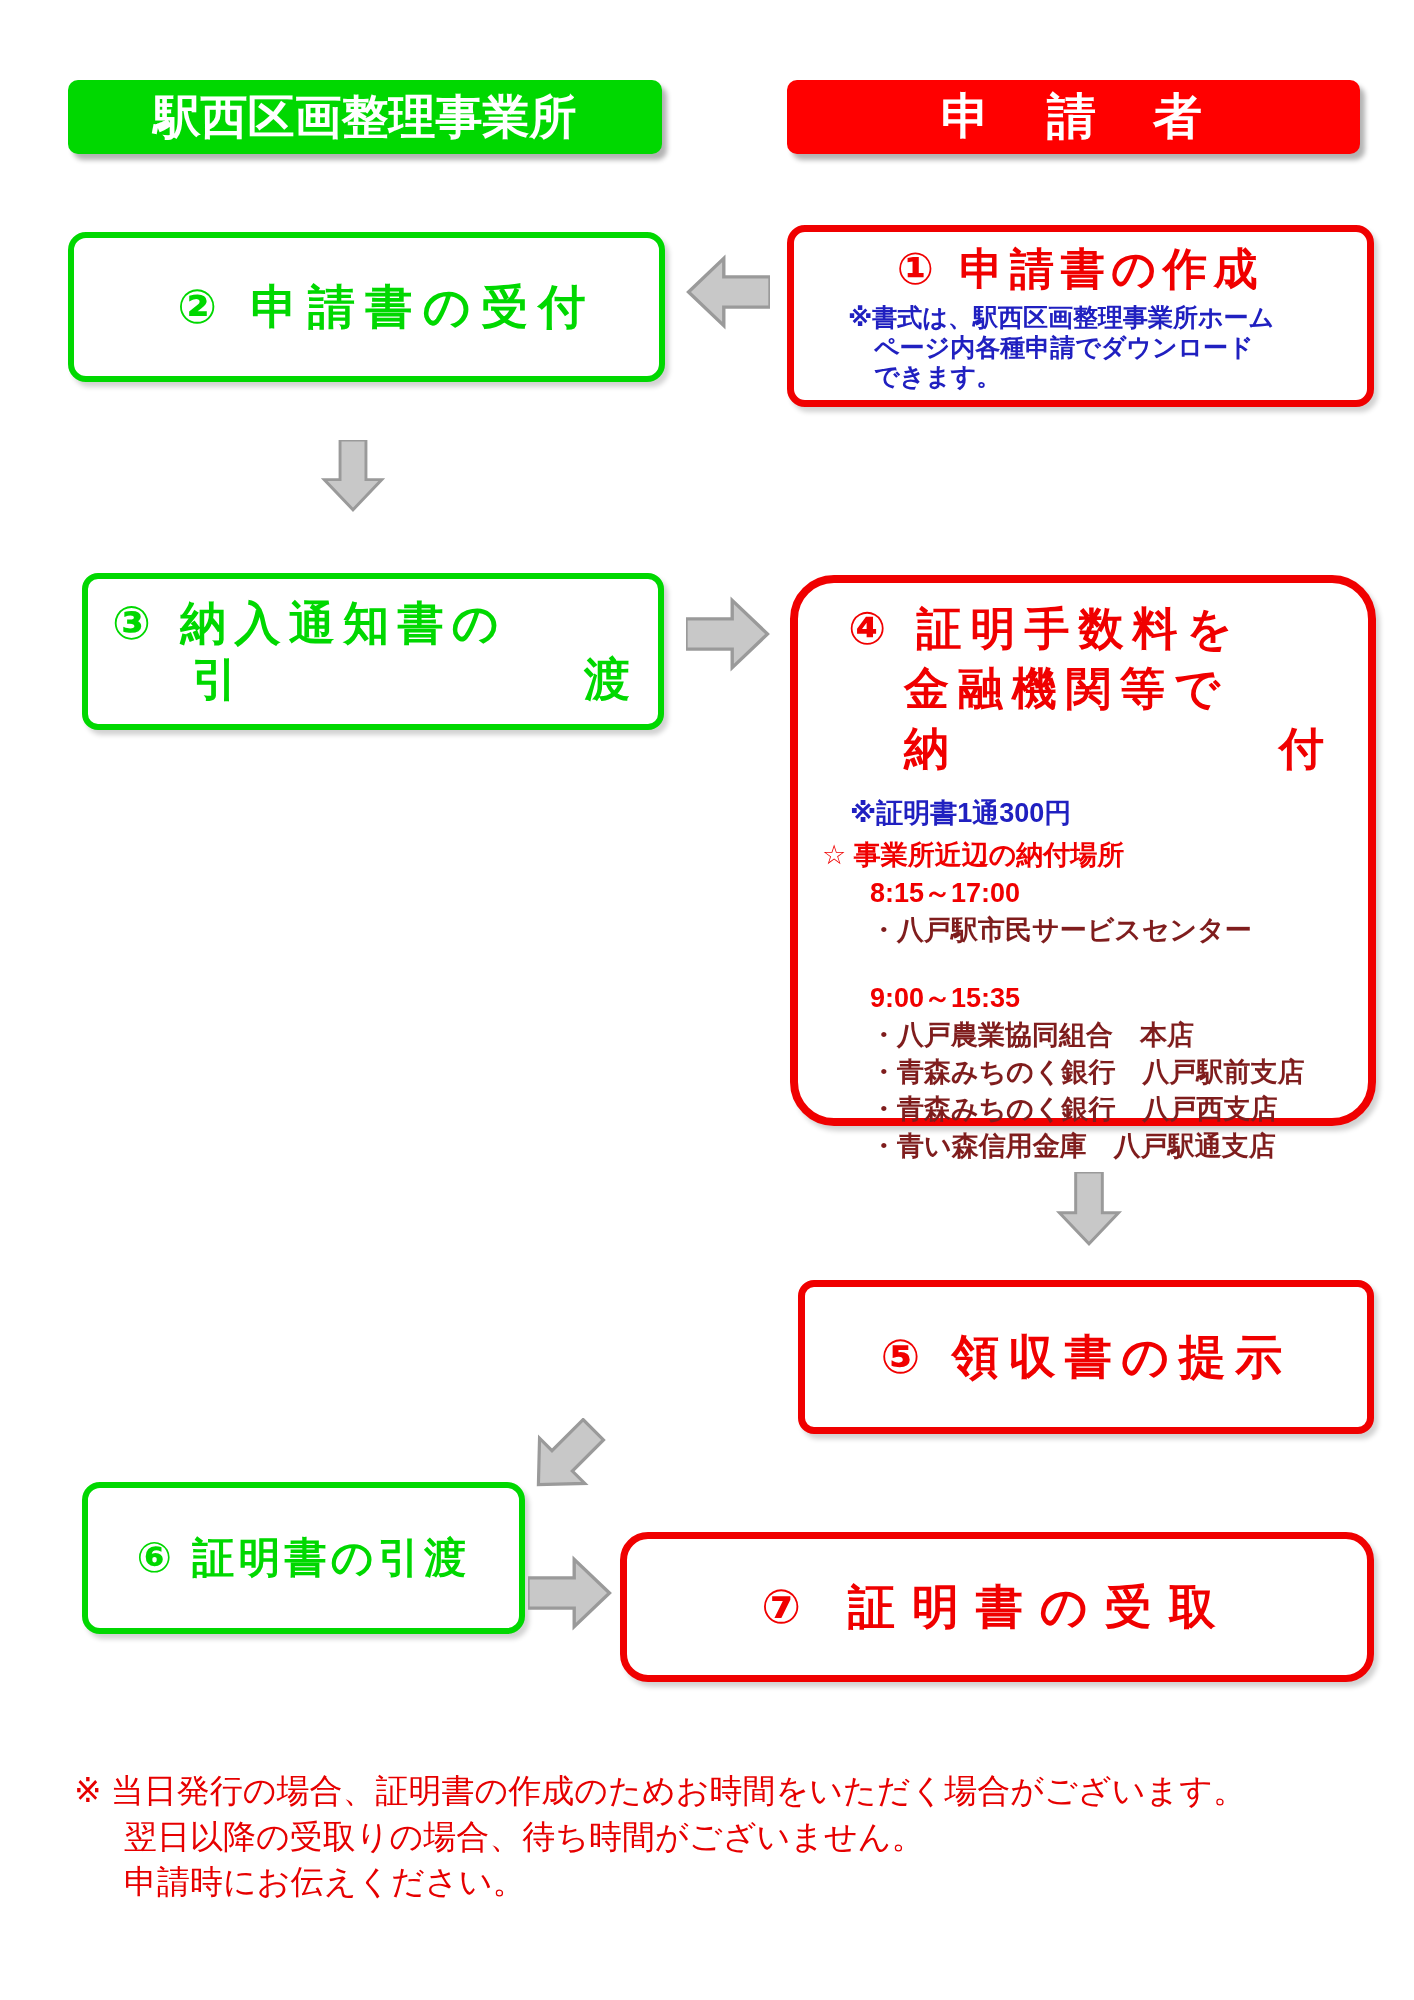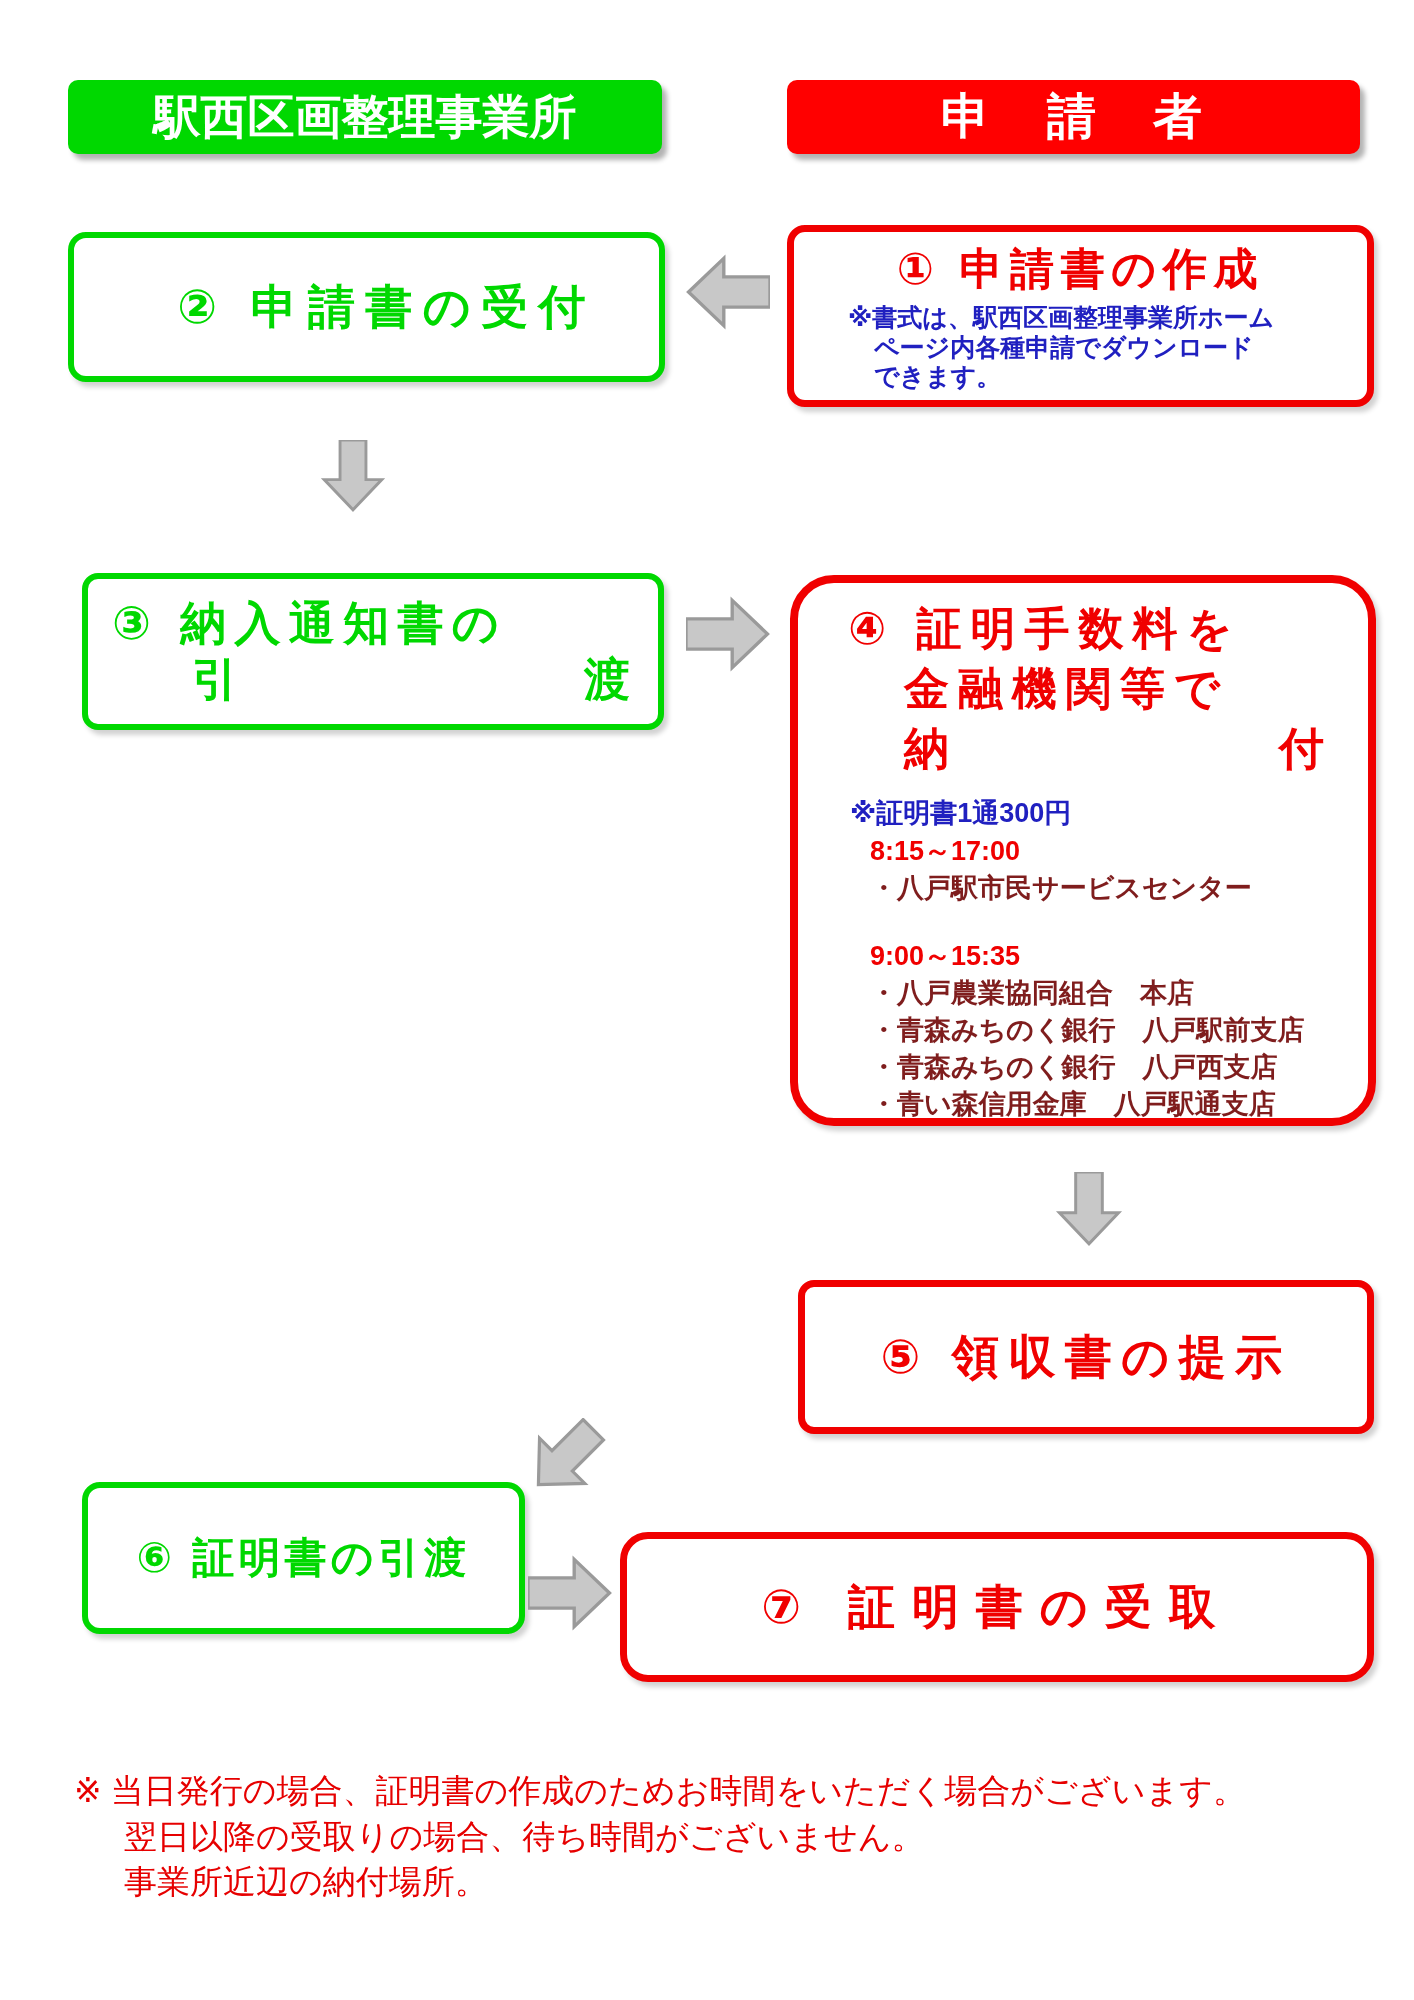"☆ 事業所近辺の納付場所" div.phdr { html: none -> <div>☆ 事業所近辺の納付場所</div> }
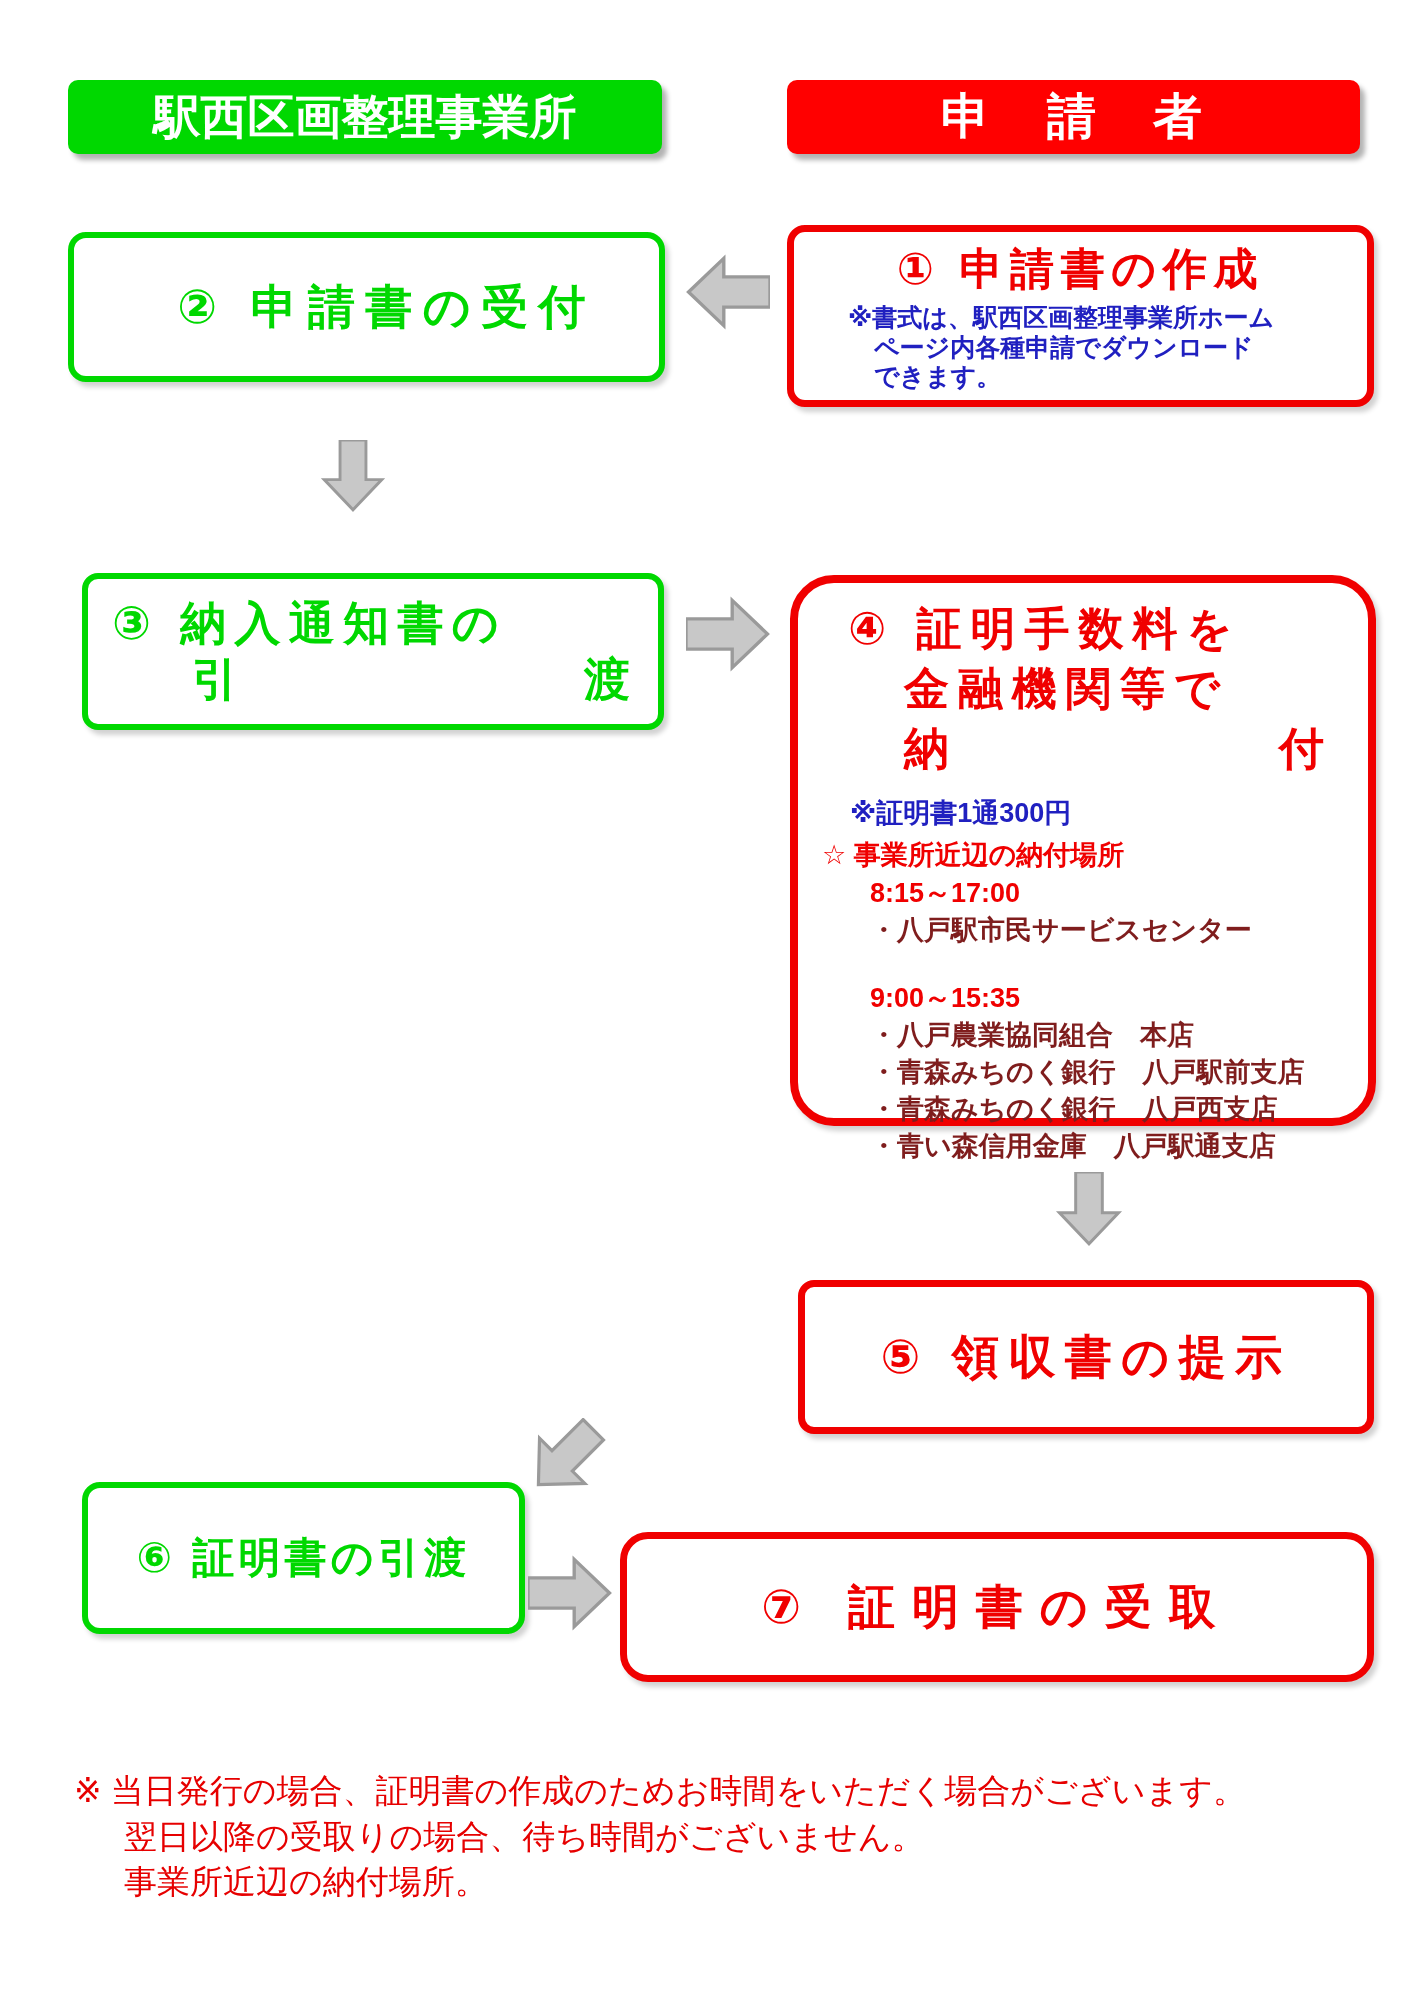"事業所近辺の納付場所。" div.cont { text: 事業所近辺の納付場所 -> 申請時にお伝えください }
